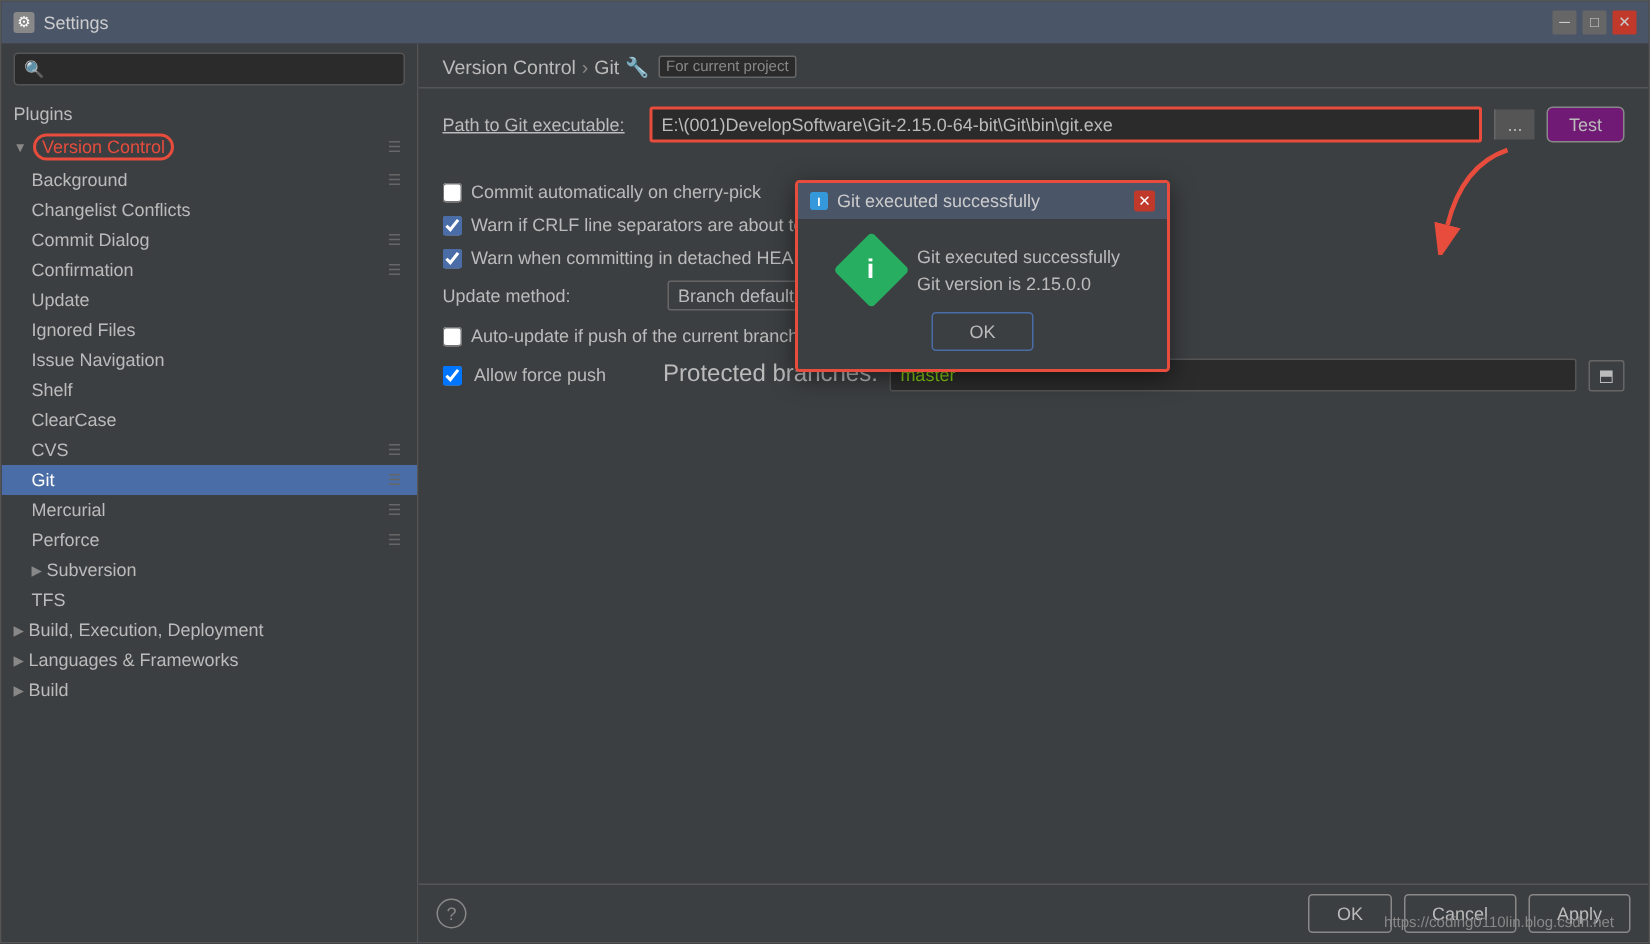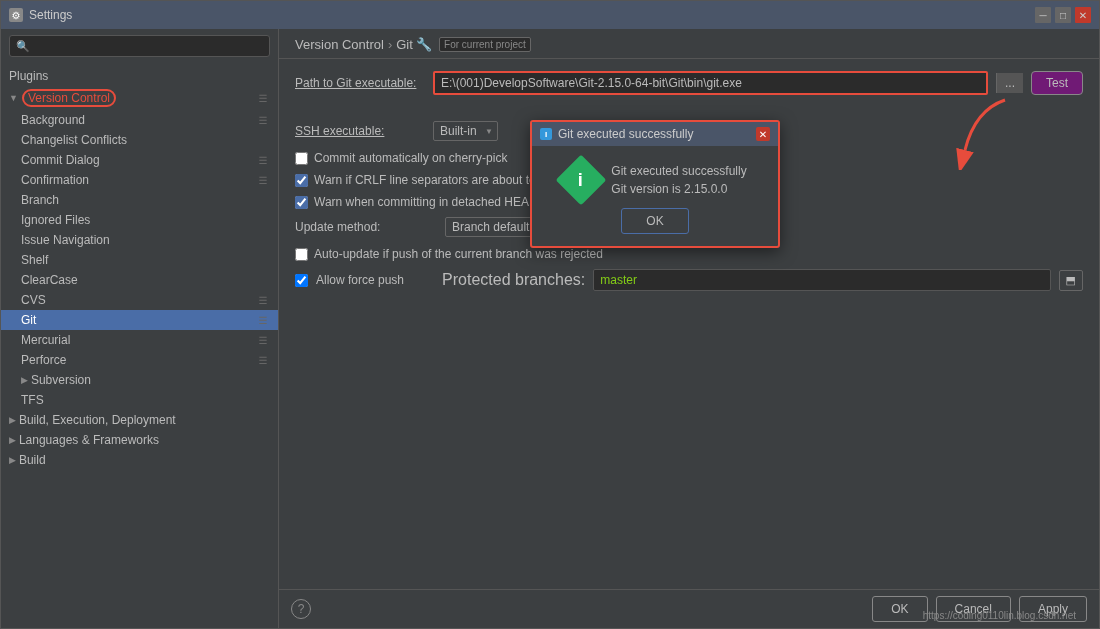"SSH executable:" div.ssh-row { html: <div> <span>SSH executable:</span> <div> <select> <option>Built-in</option> </select> </div> </div> -> none }
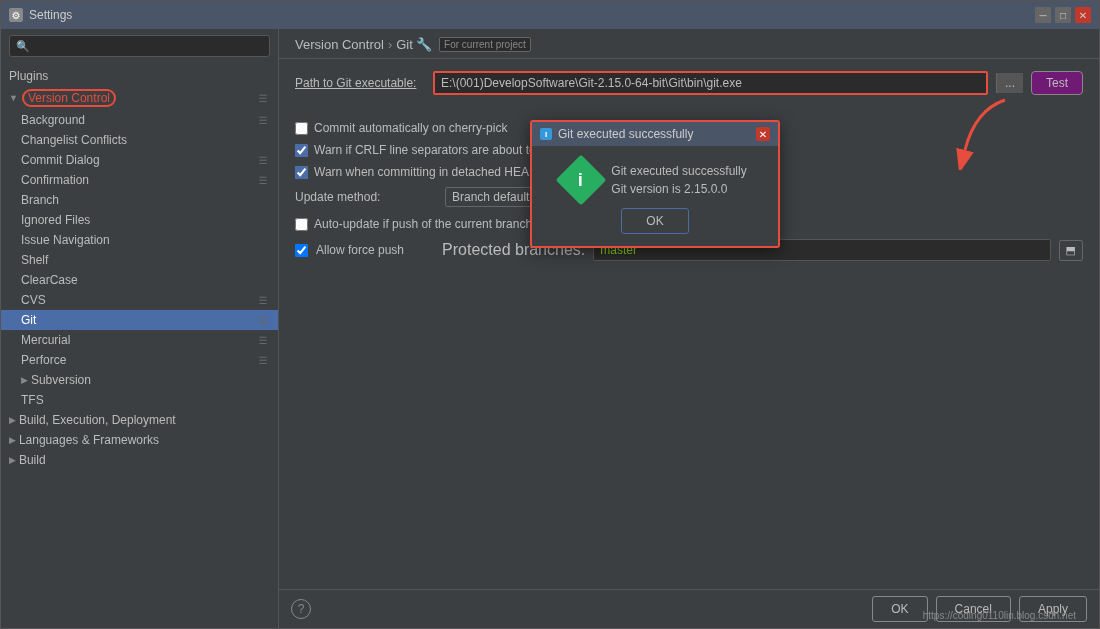"Branch" span.sidebar-item-label { text: Branch -> Update }
